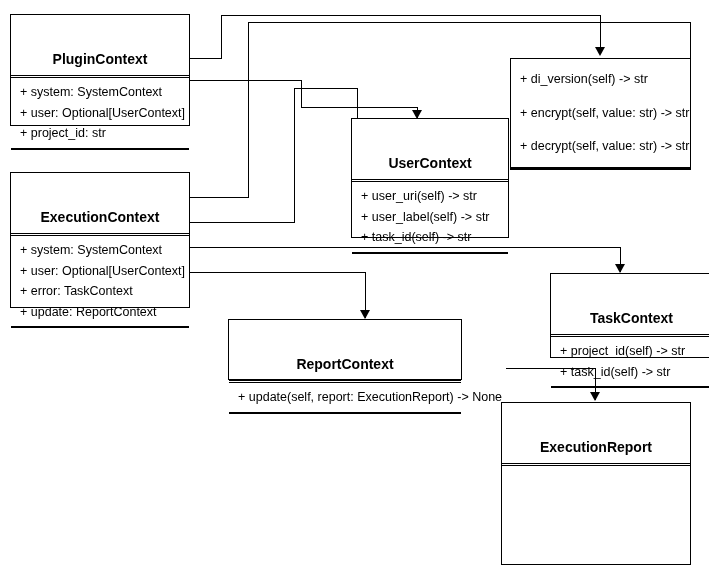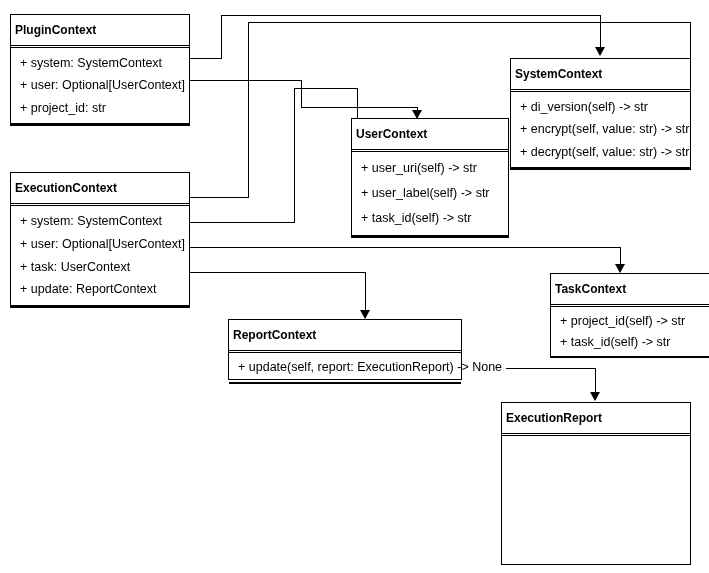"PluginContext" .uml-title { font-size: 12px -> 14px; margin-top: none -> 28px; text-align: left -> center }
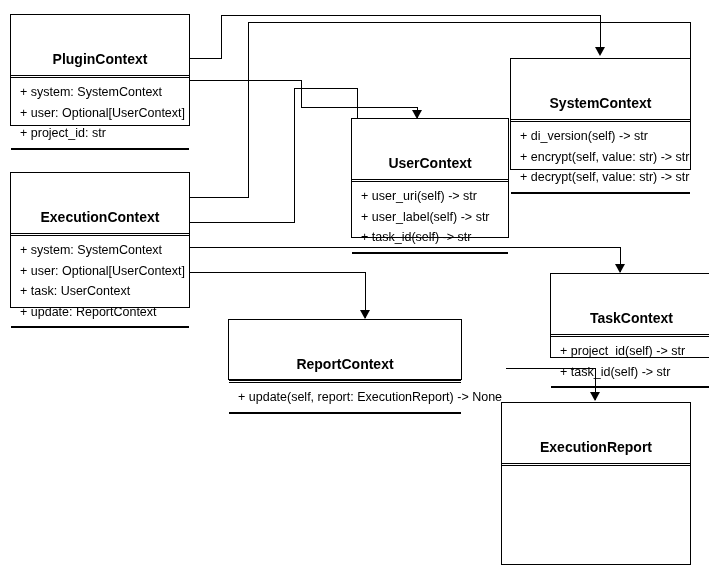"SystemContext" div.uml-title { html: <div>SystemContext</div> -> none }
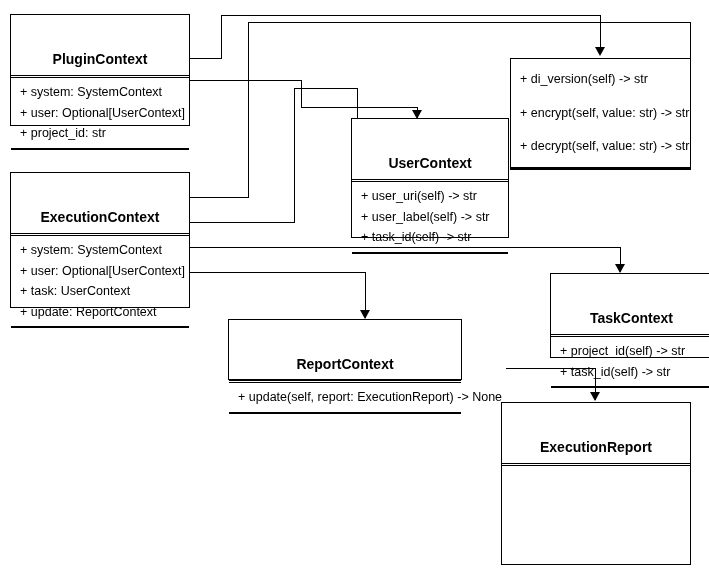"+ task: UserContext" div.uml-member { text: task: UserContext -> error: TaskContext }
